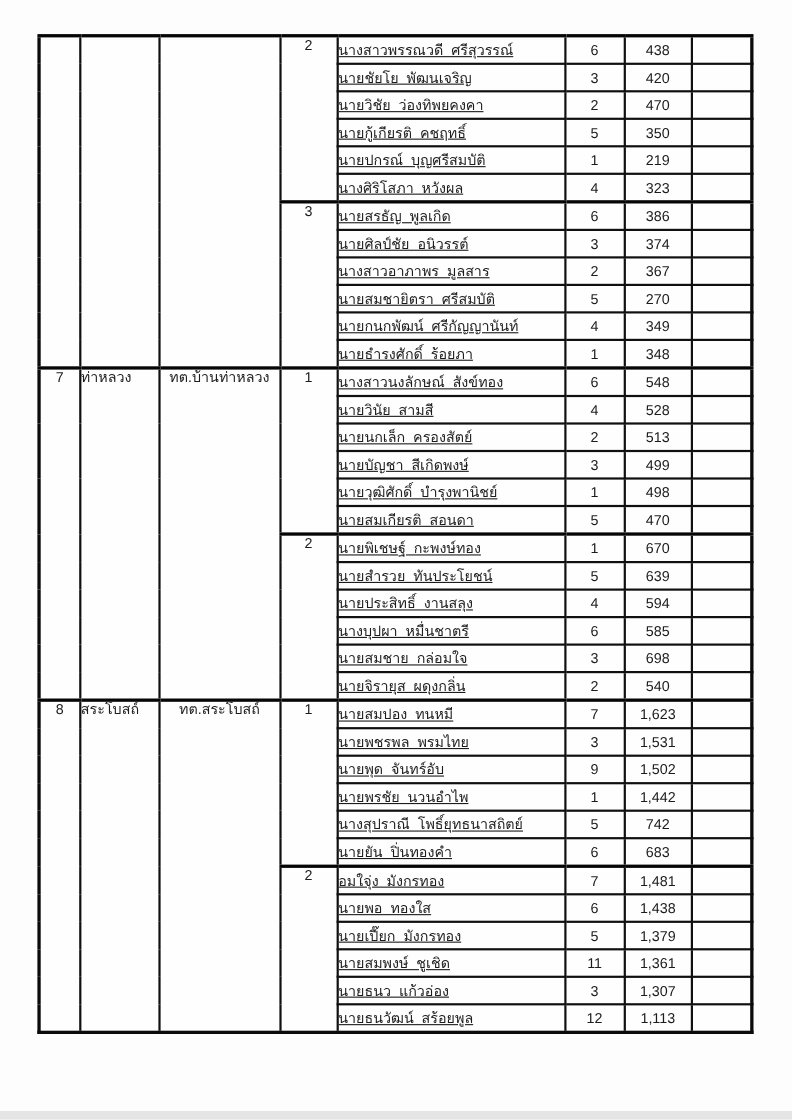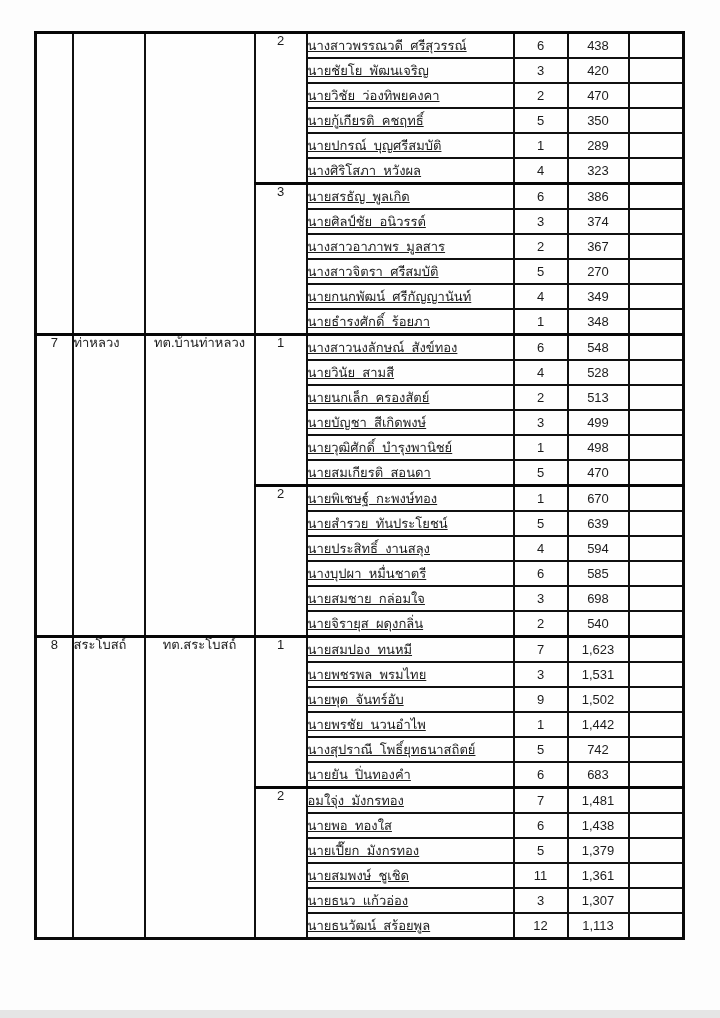"289" td.c-votes { text: 289 -> 219 }
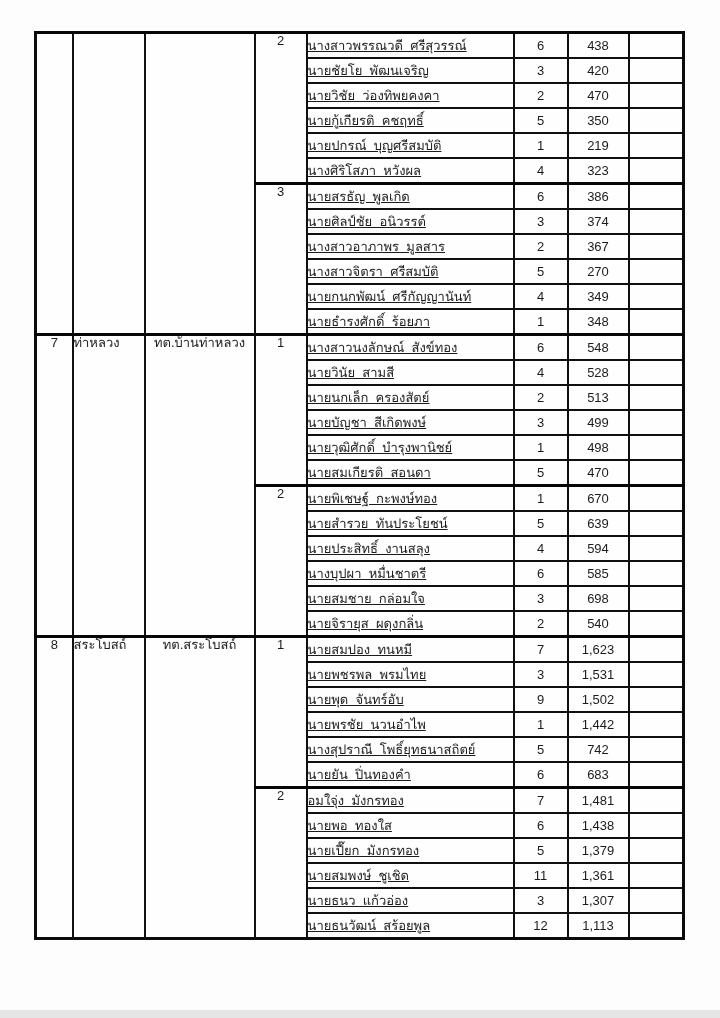"นางสาวจิตรา ศรีสมบัติ" td.c-name { text: นางสาวจิตรา -> นายสมชายิตรา }
